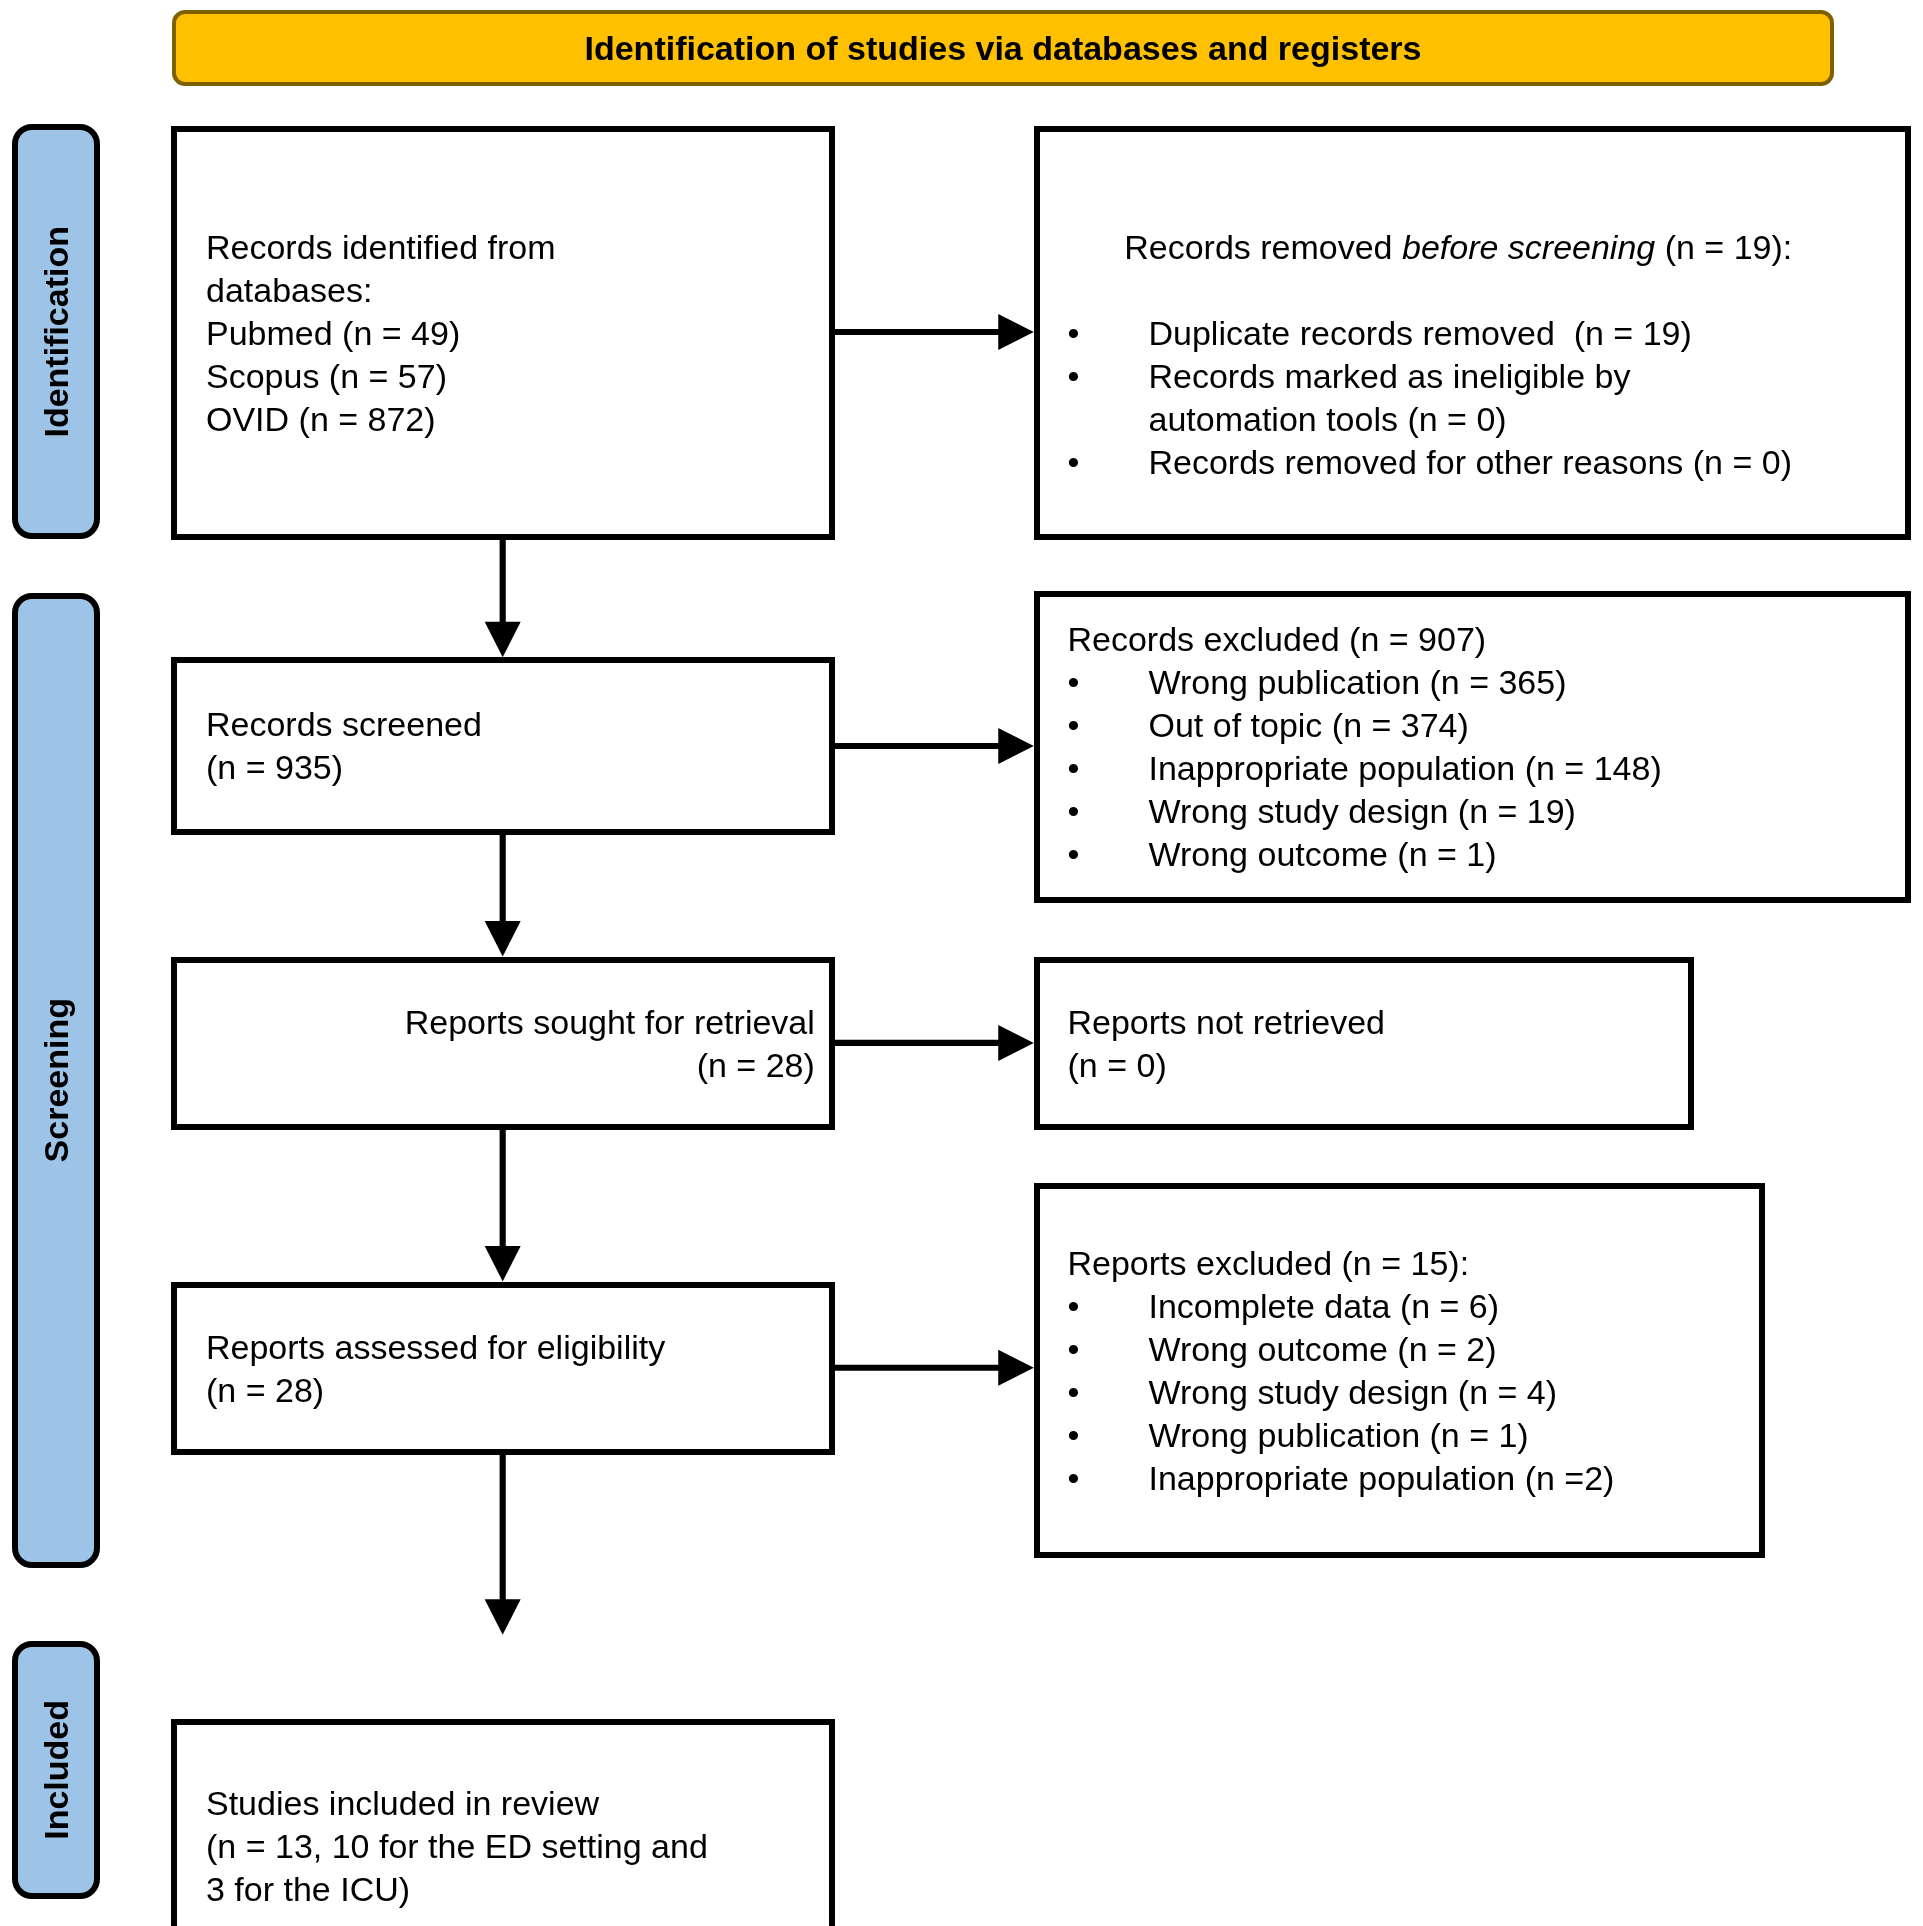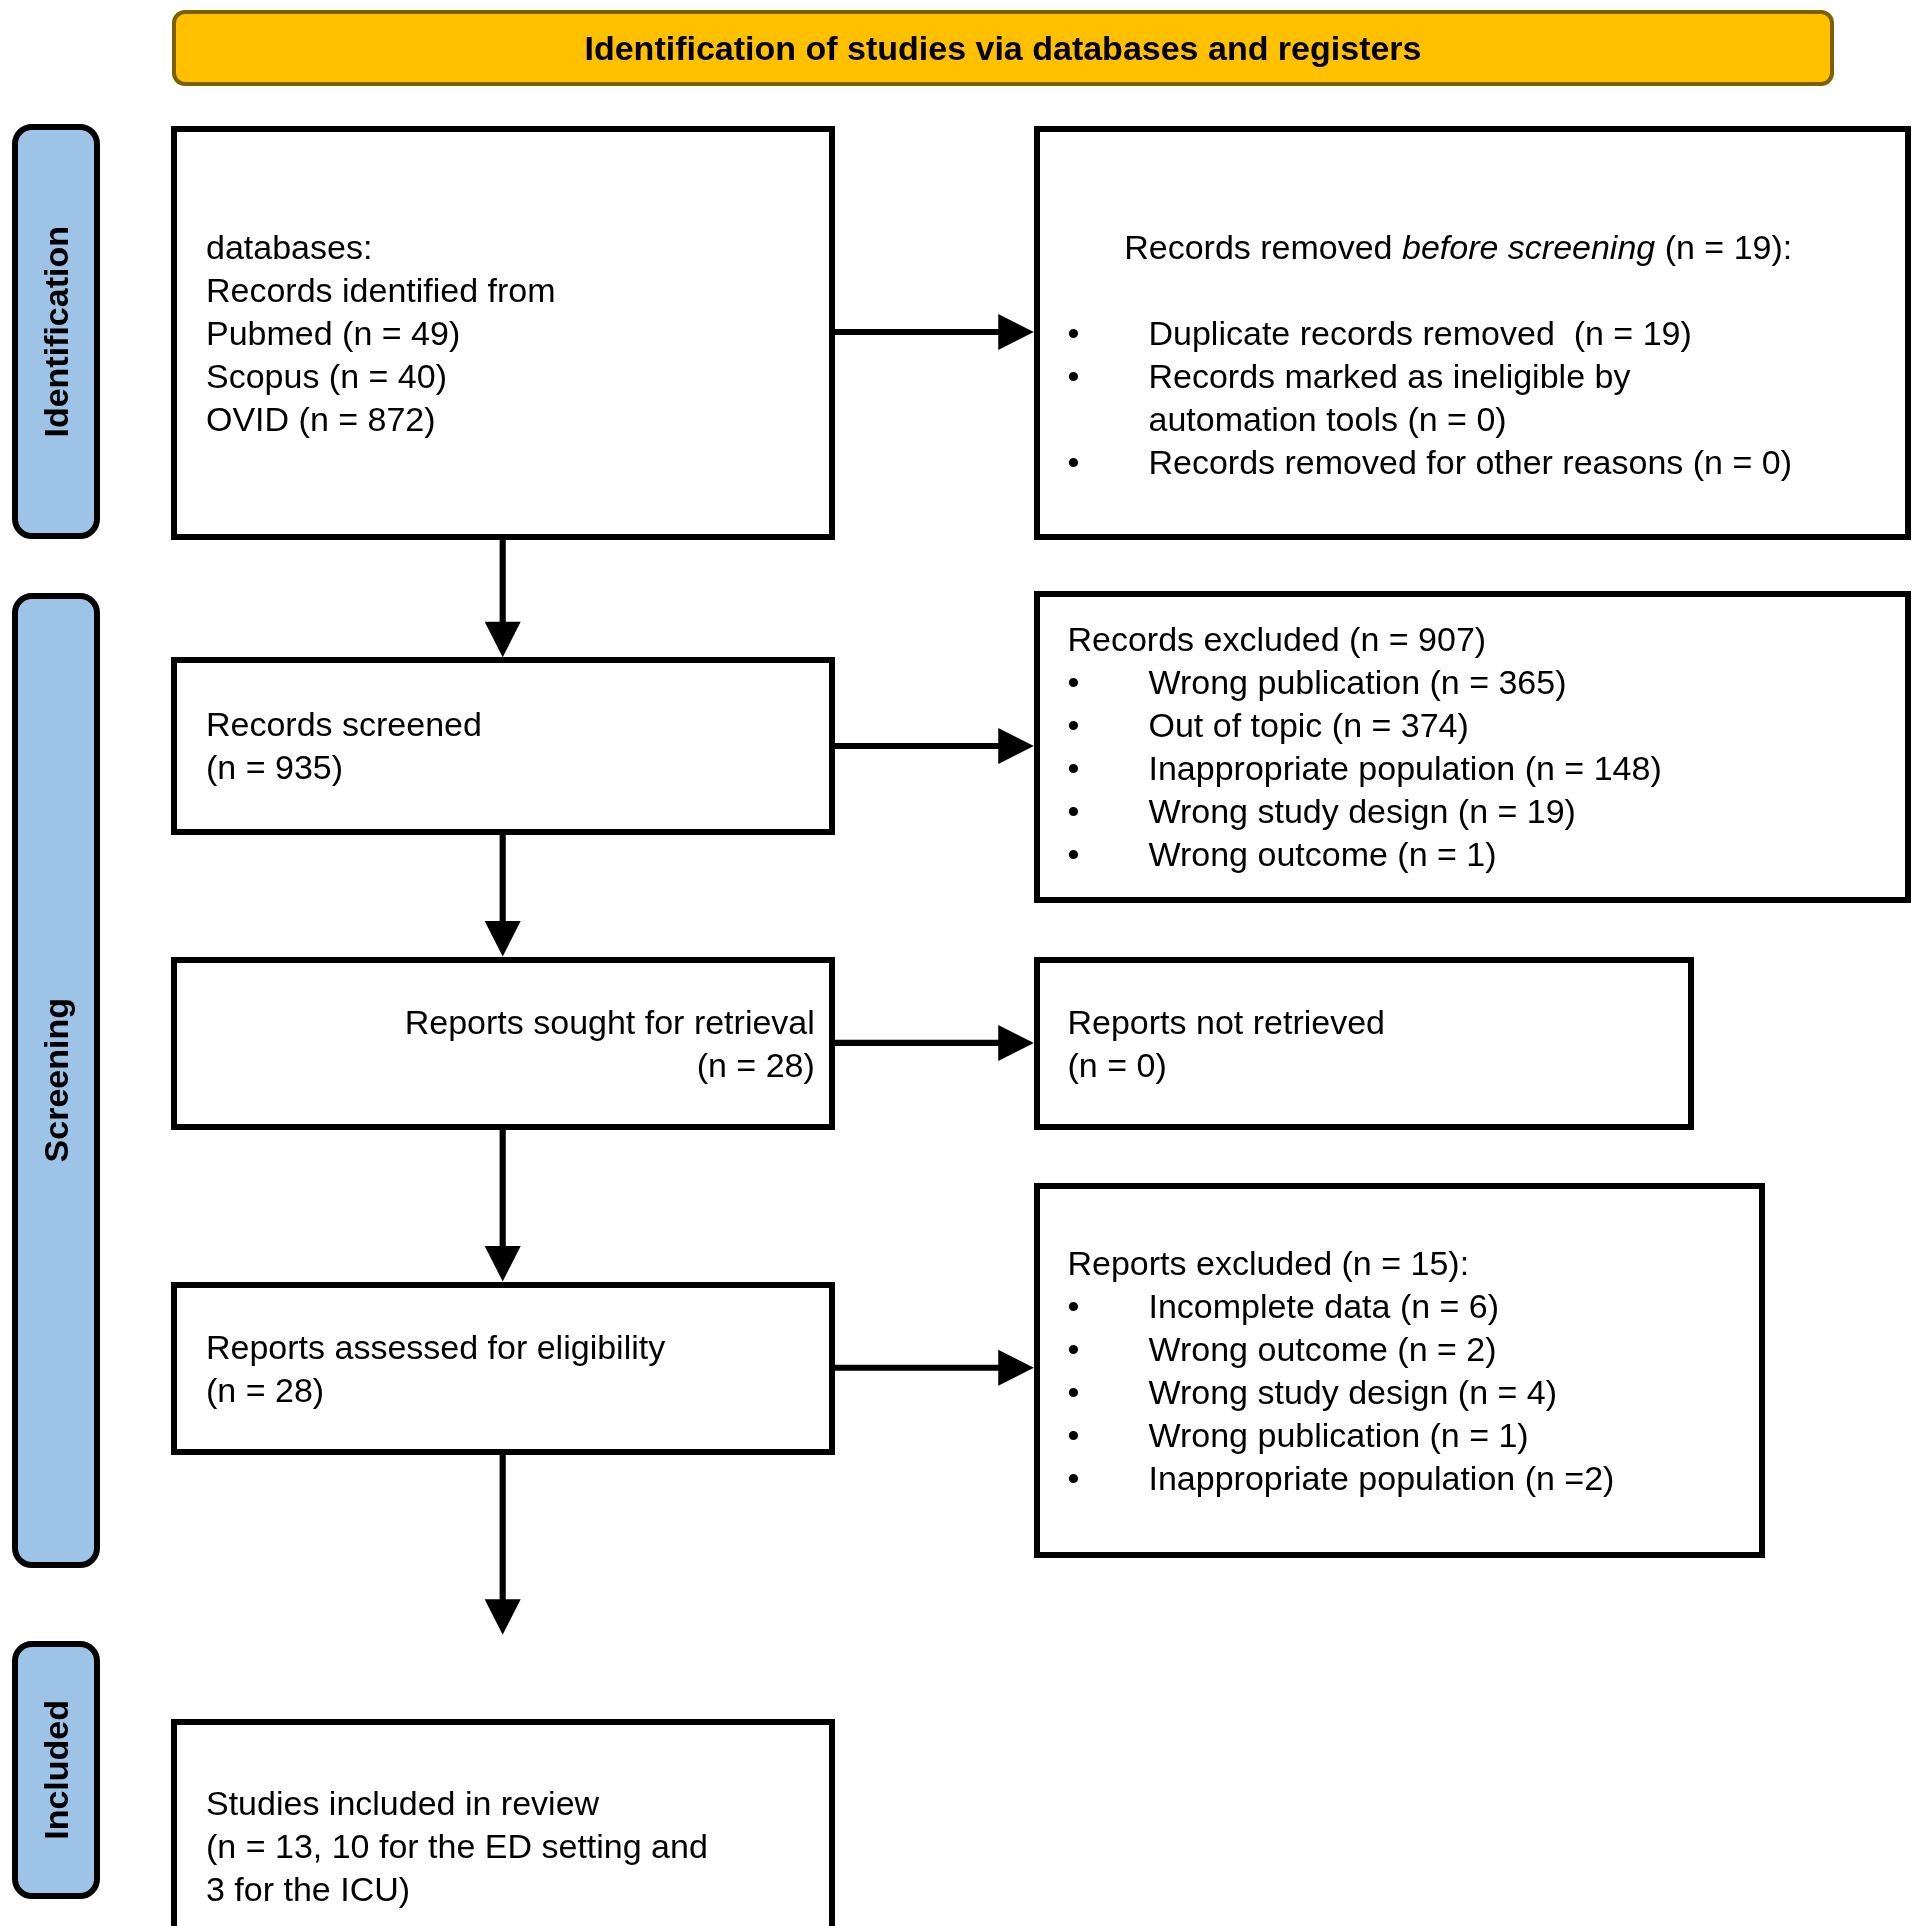"databases:" div.line { order: before "Records identified from" -> after "Records identified from" }
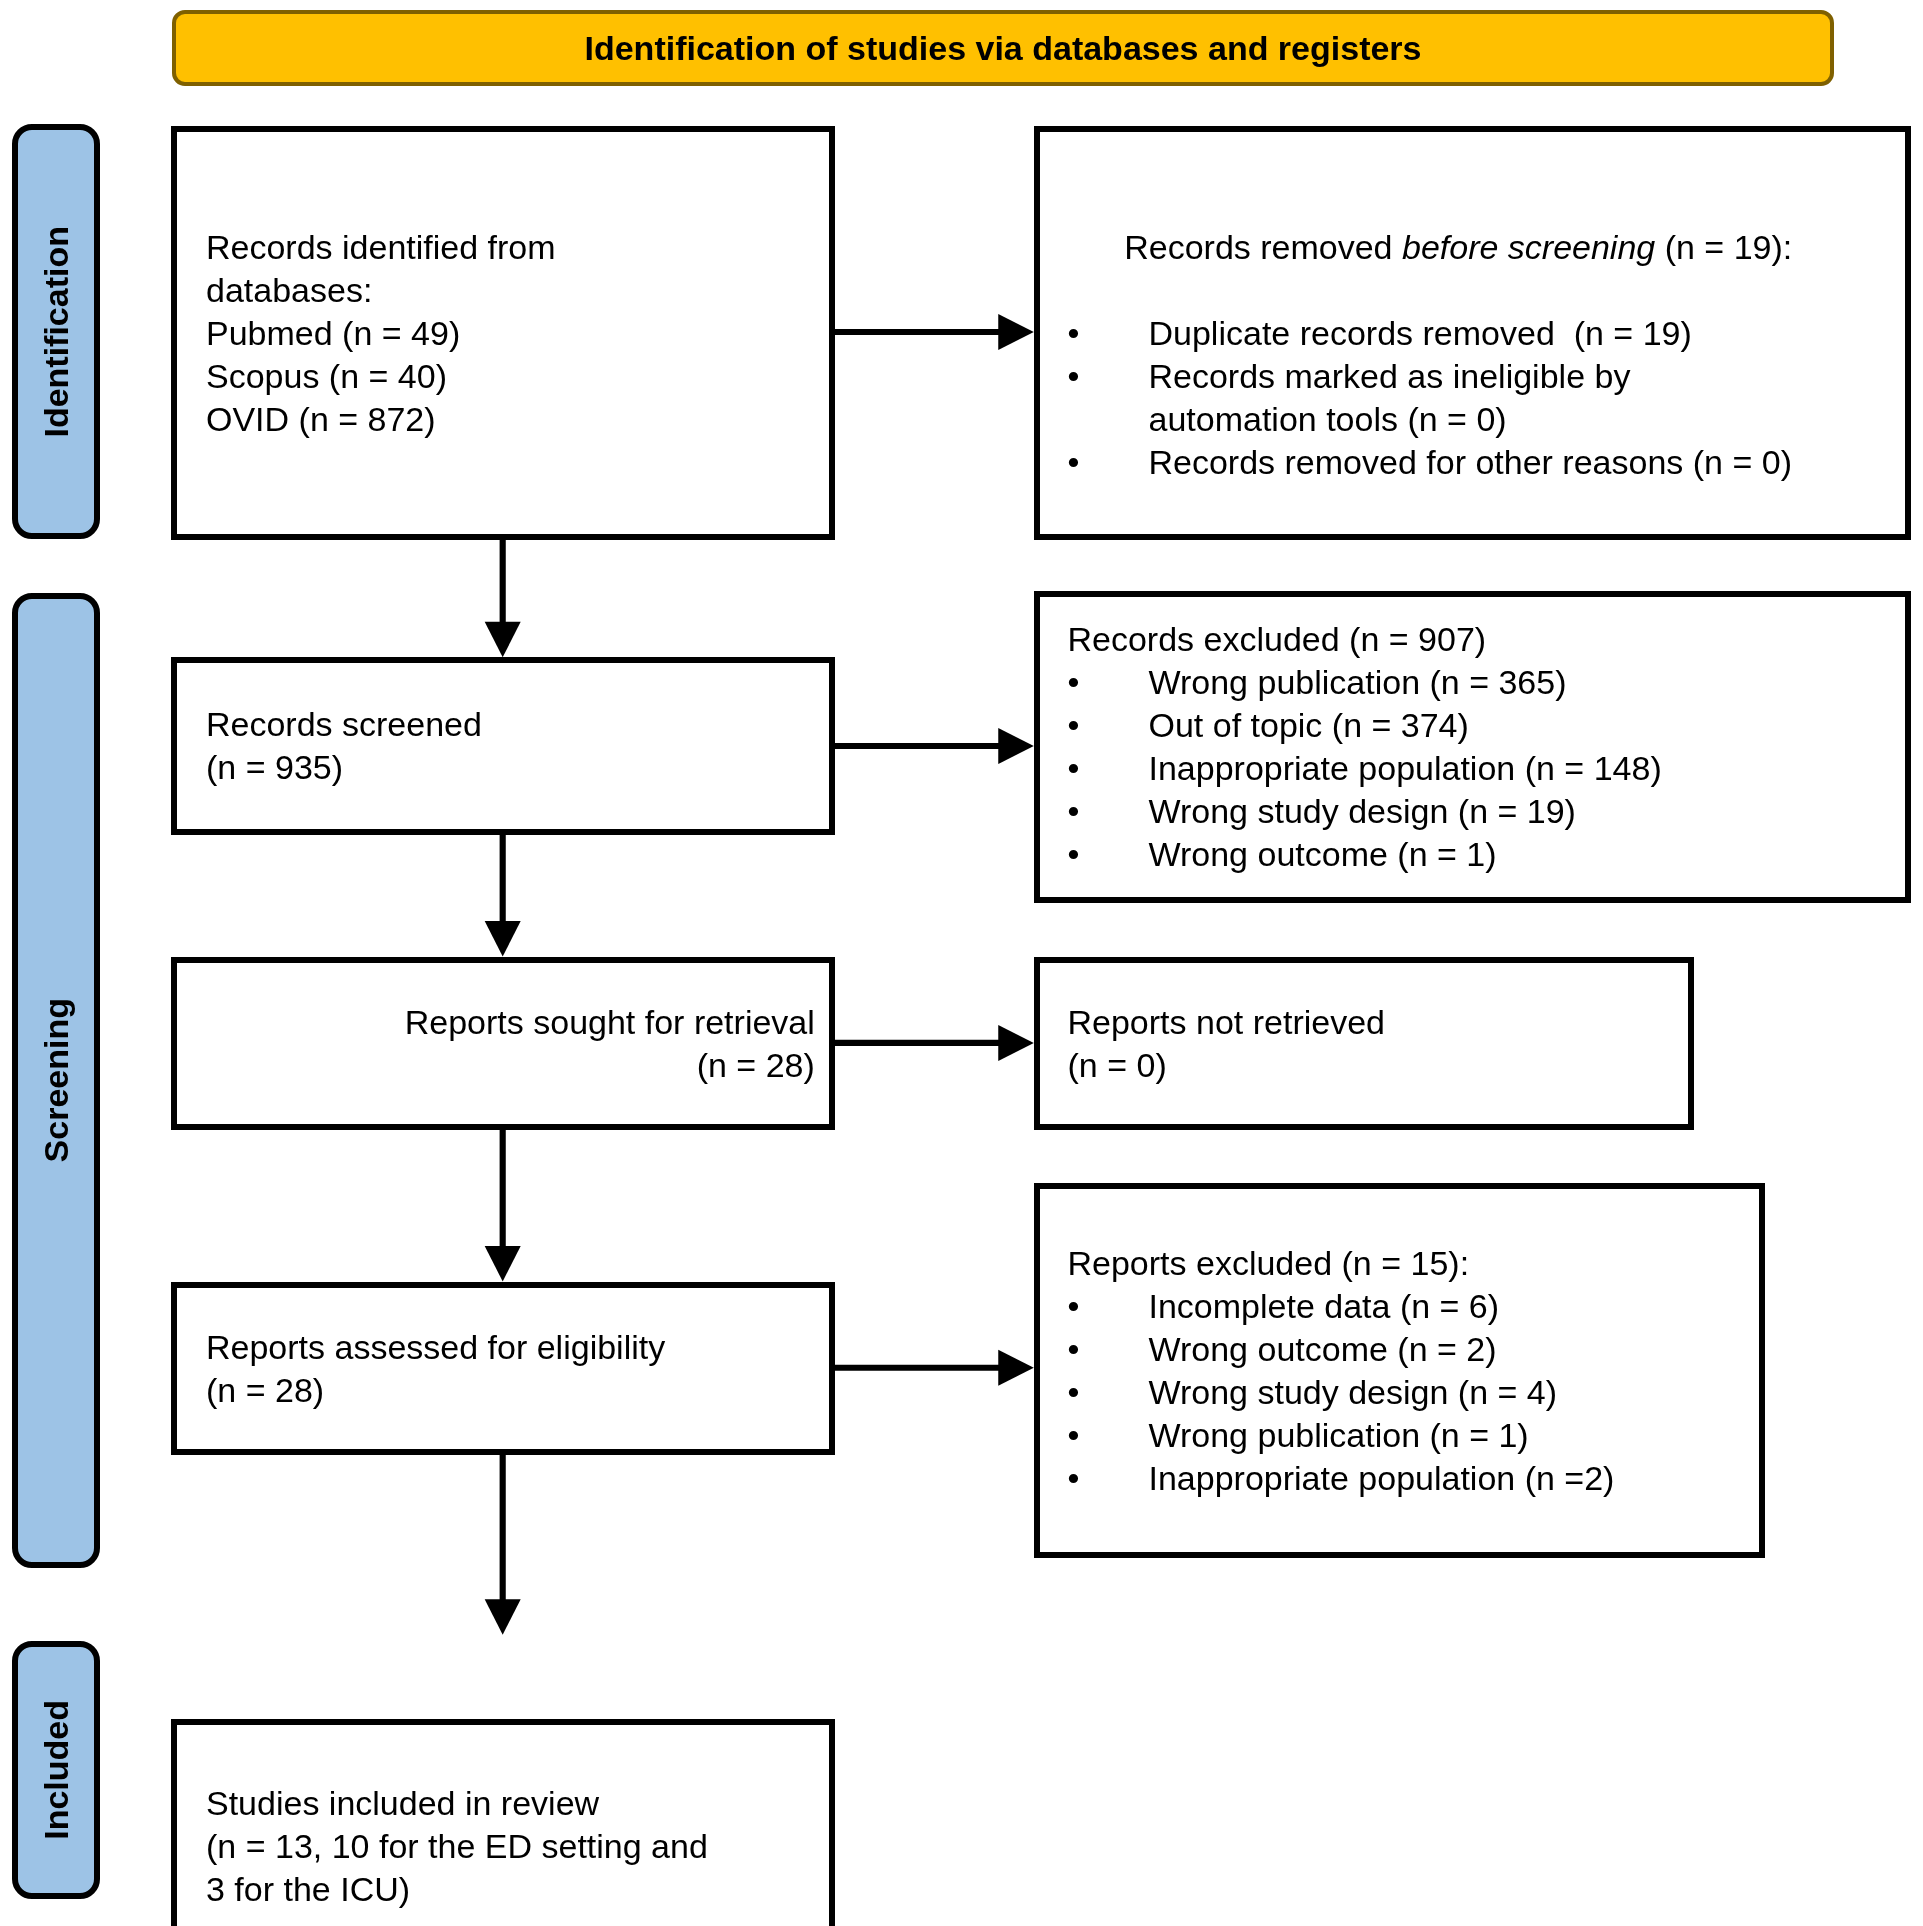"Scopus (n = 40)" div.line { text: 40 -> 57 }
